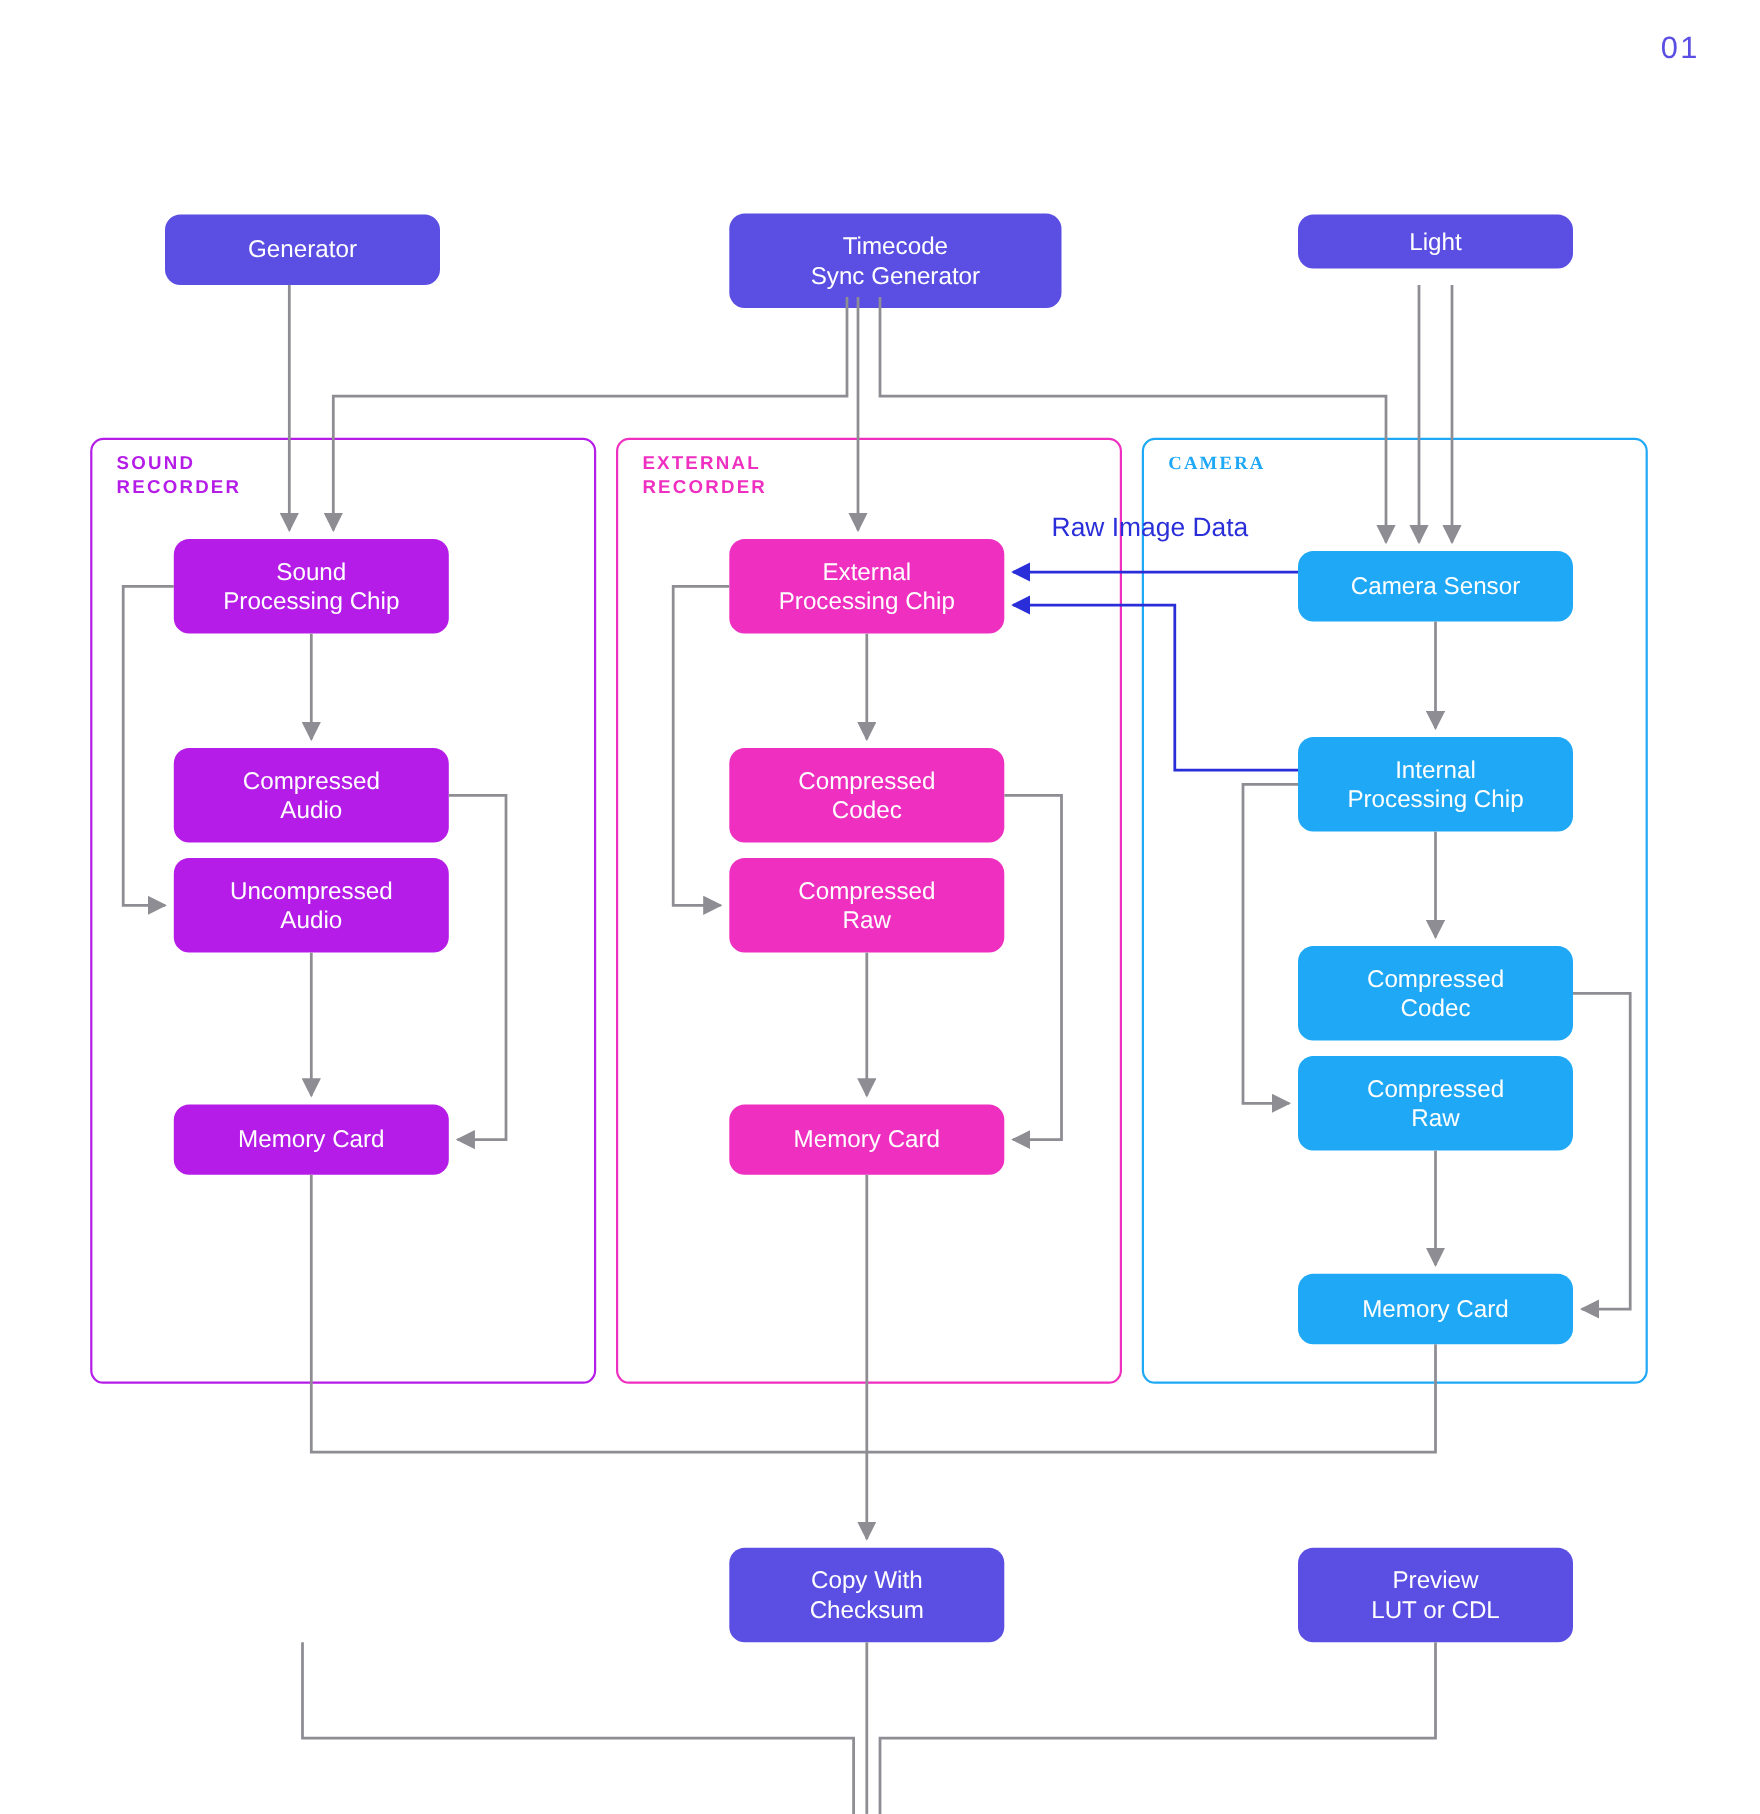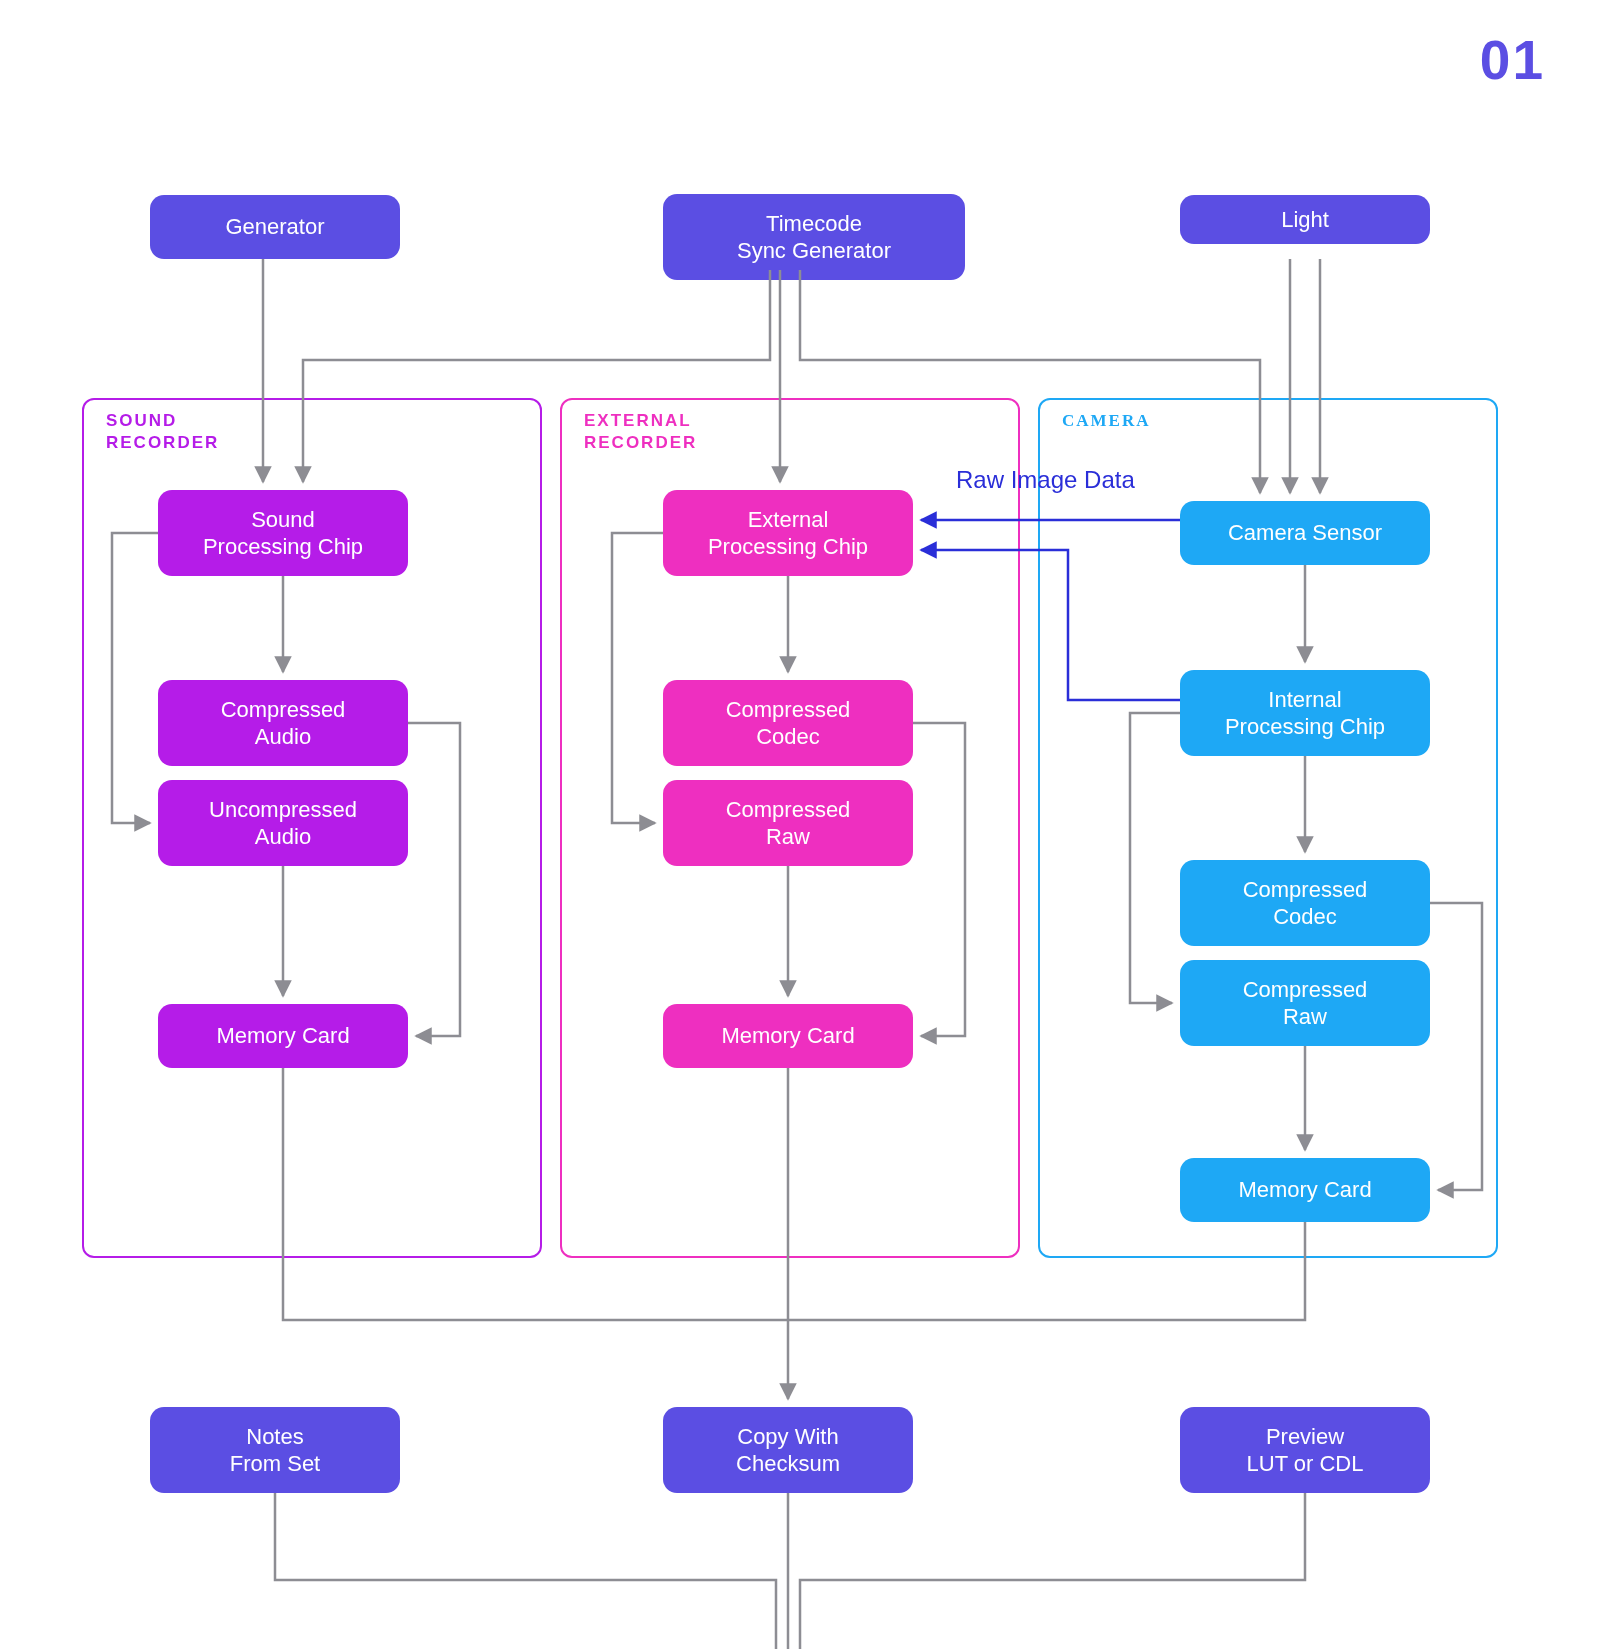"01" .page-num { font-size: 55px -> 28px; font-weight: 700 -> 400 }
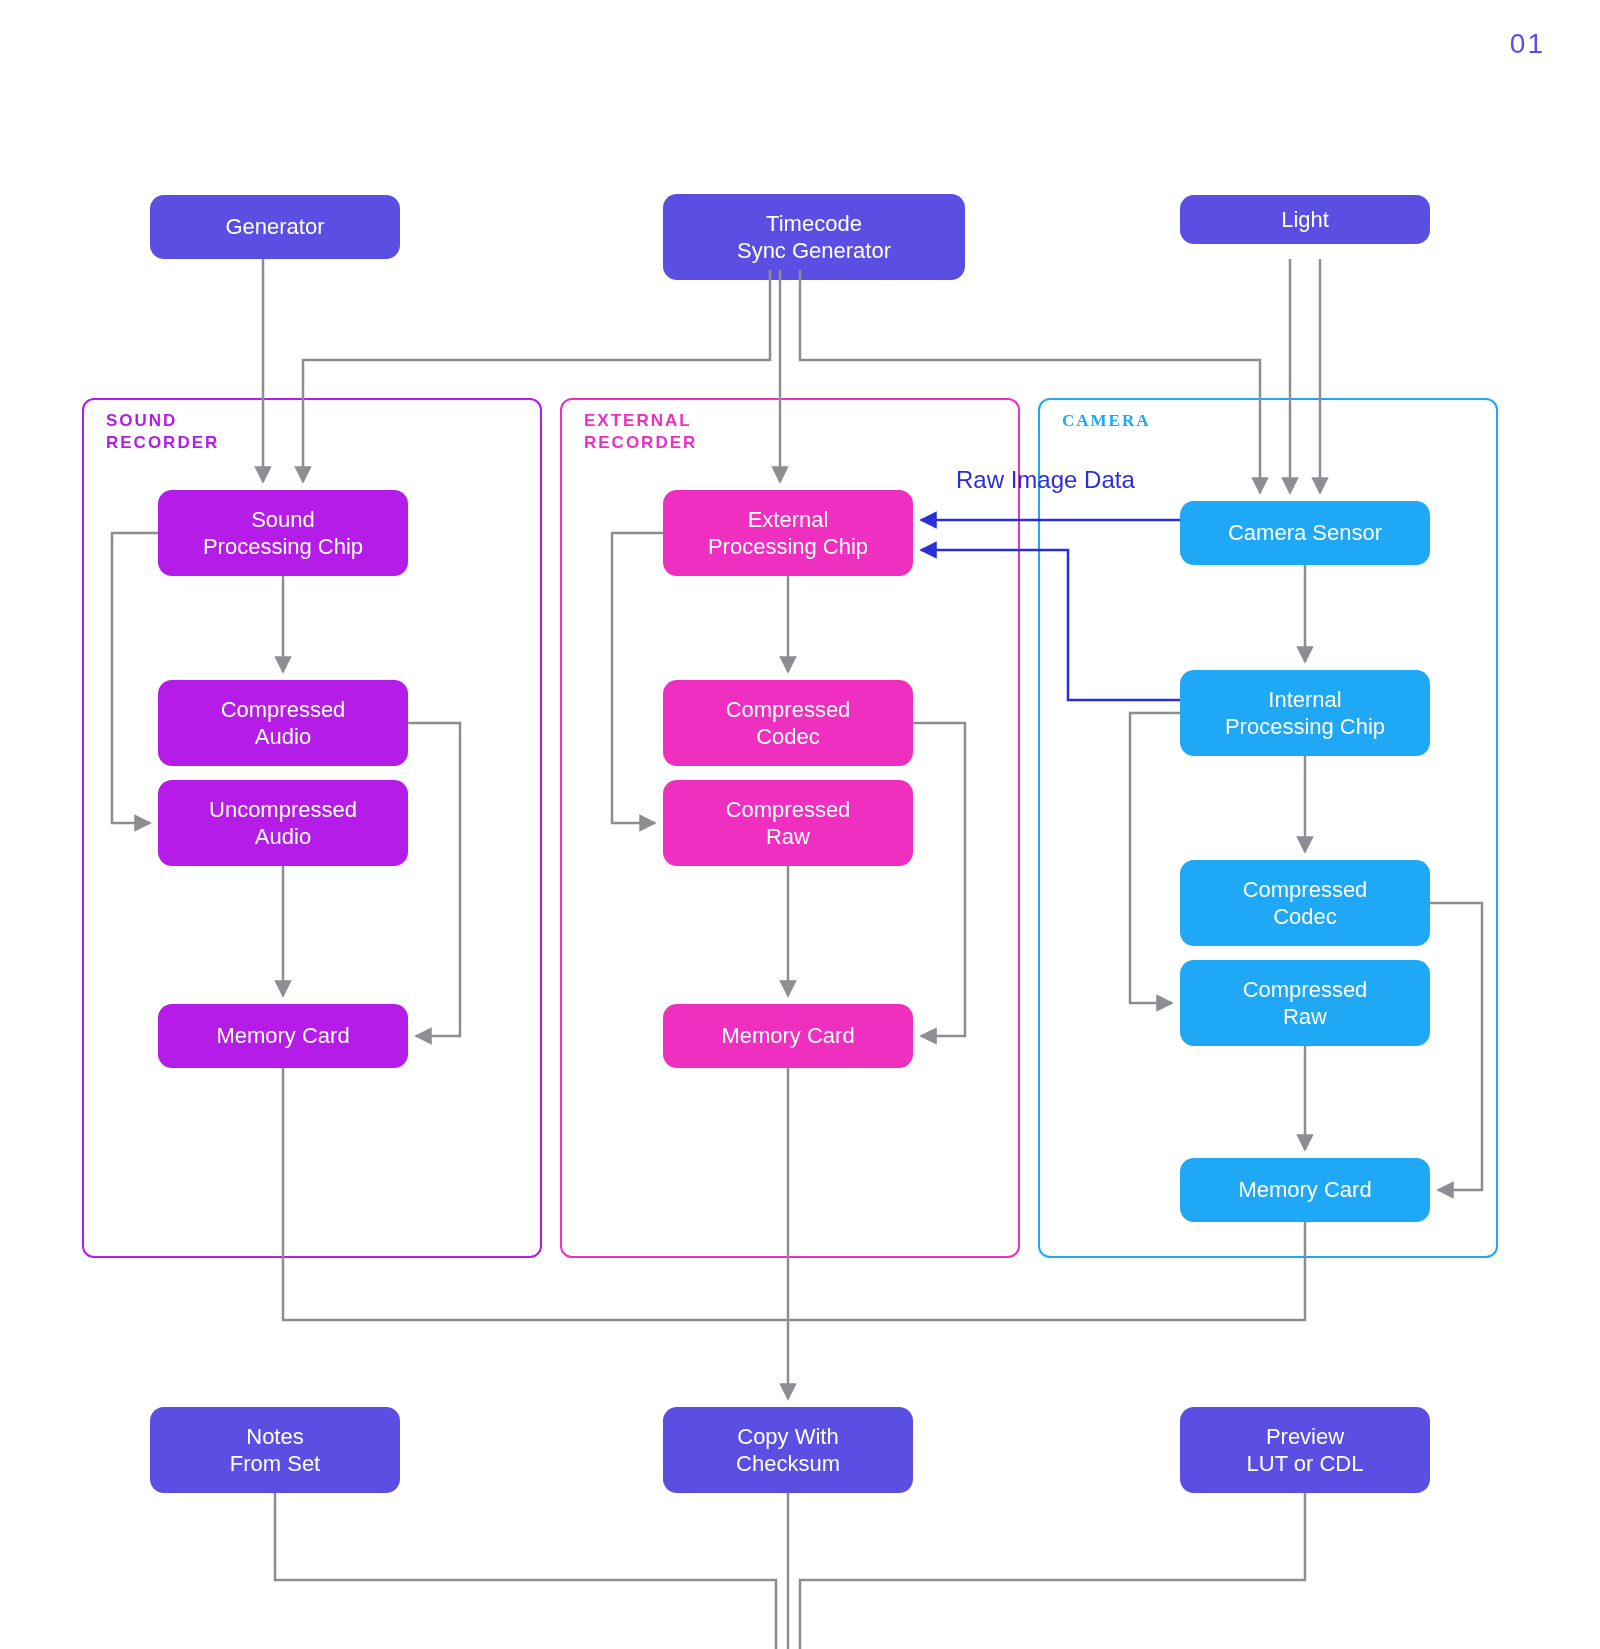"Notes" div.node { html: <div>Notes<br>From Set</div> -> none }
